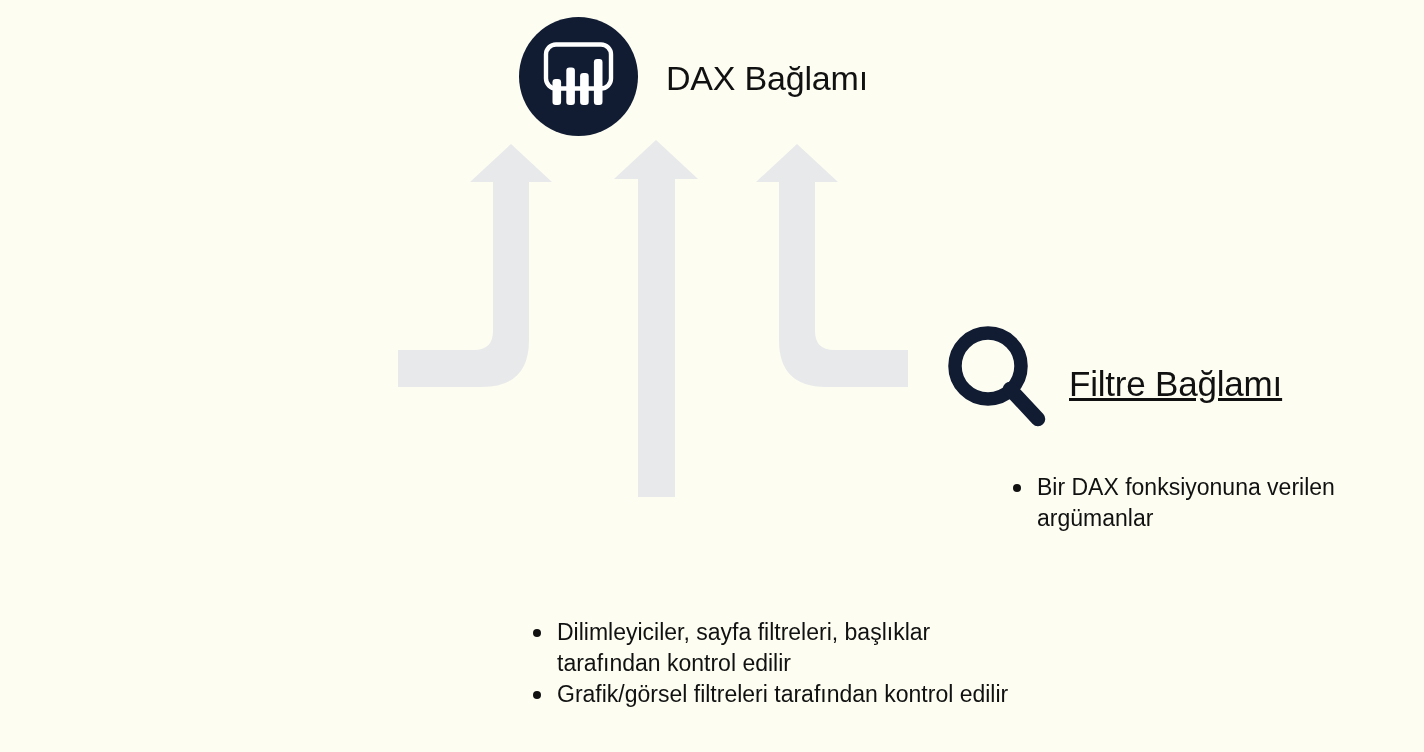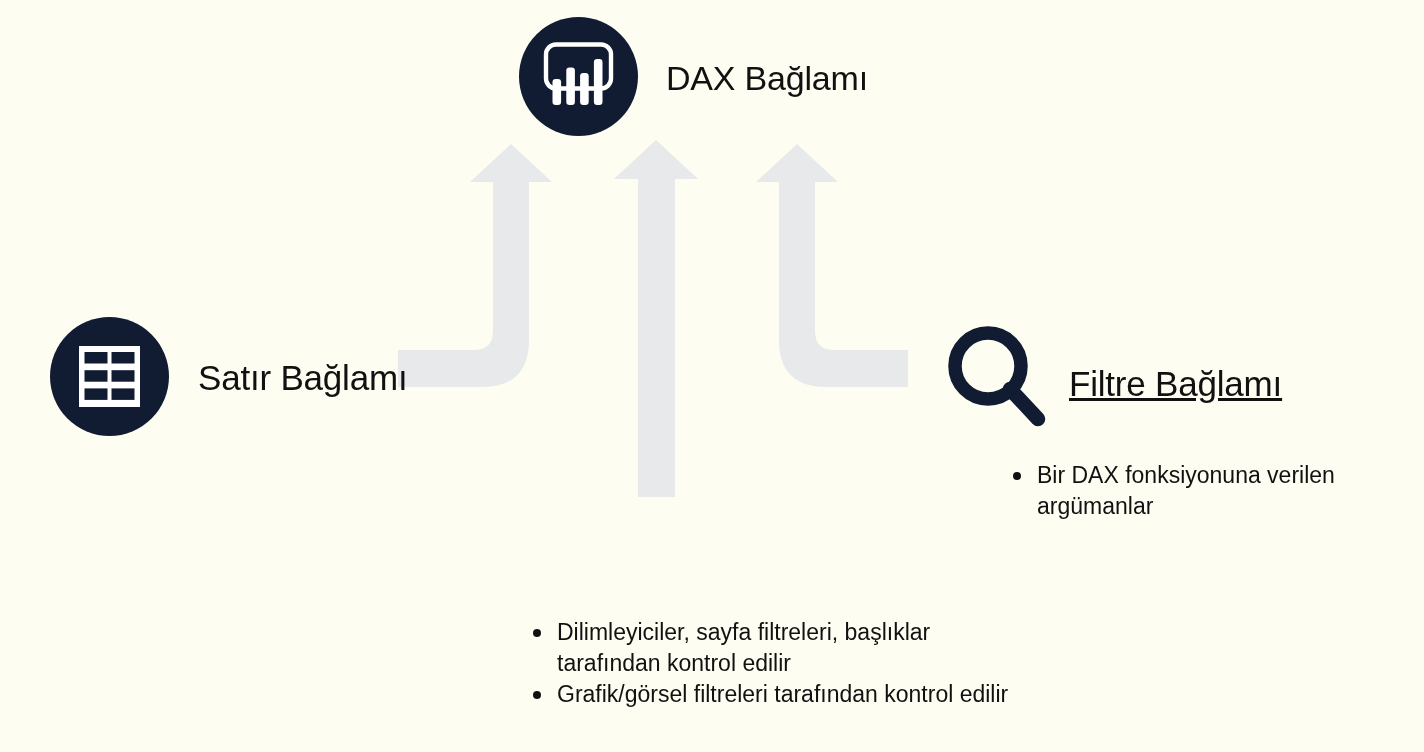"Satır Bağlamı" div.node { html: <div> <svg> <circle></circle> <rect></rect> <rect></rect> <rect></rect> <rect></rect> <rect></rect> <rect></rect> <rect></rect> </svg> <div>Satır Bağlamı</div> </div> -> none }
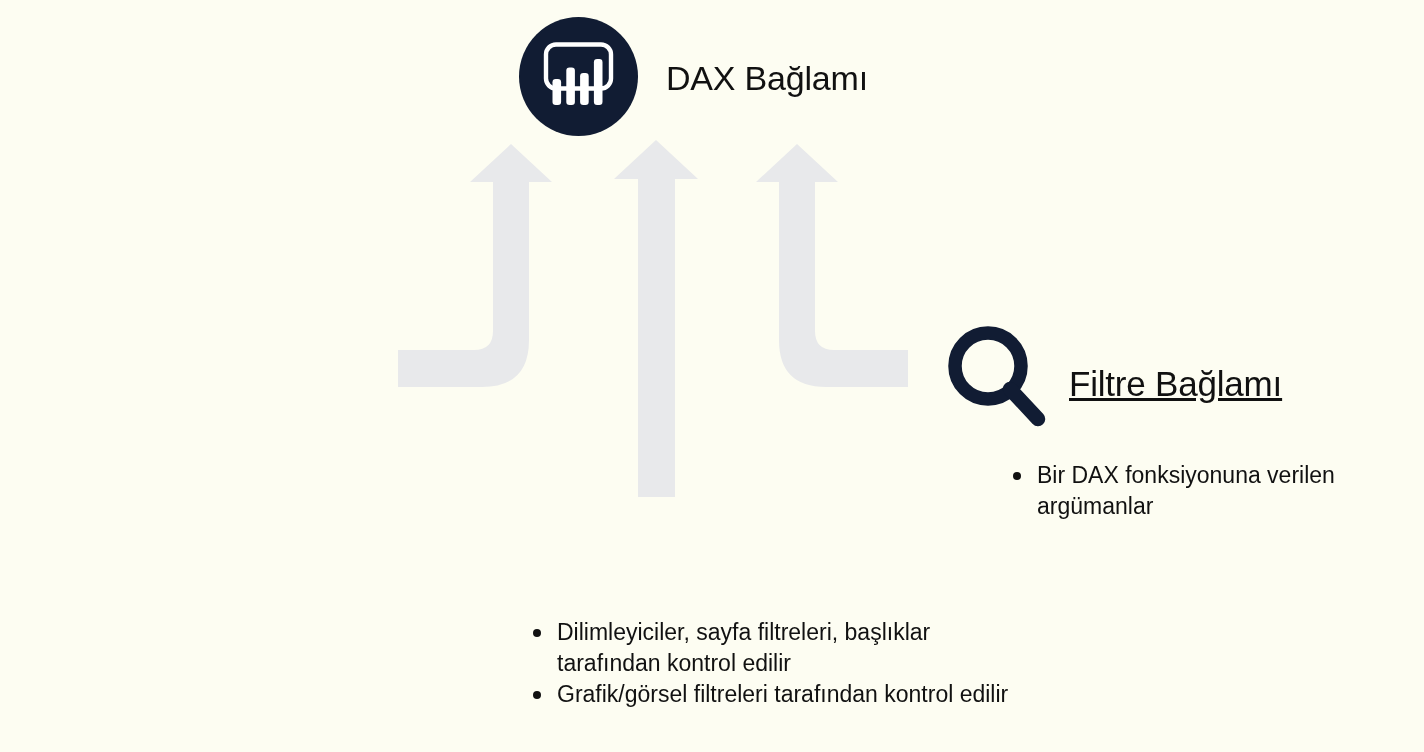"Bir DAX fonksiyonuna verilen argümanlar" #bullets-filter { top: 460px -> 472px }
